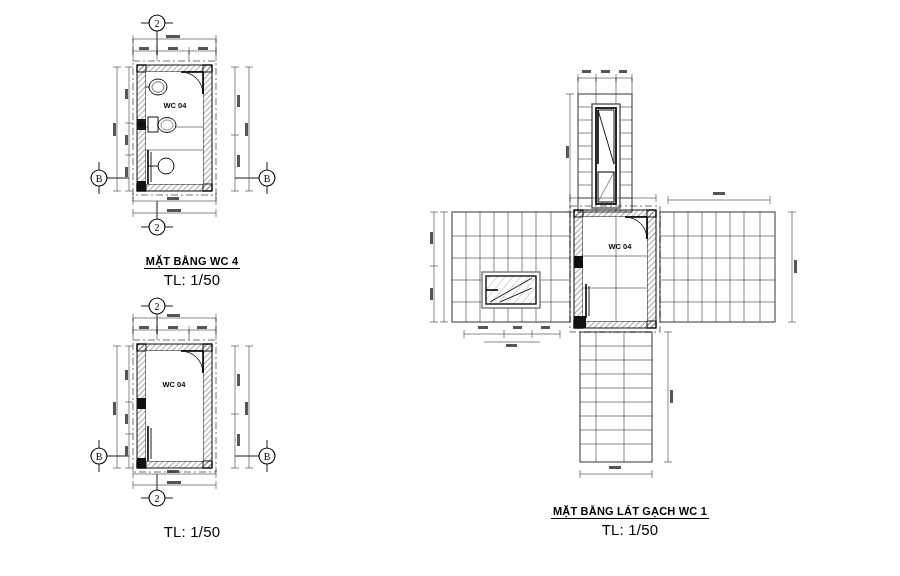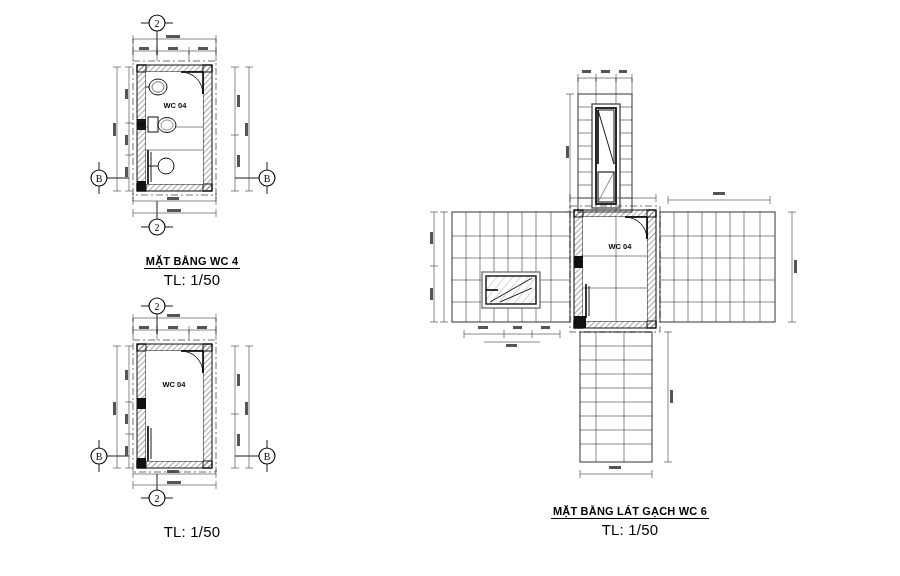"MẶT BẰNG LÁT GẠCH WC" div.title-main { text: 6 -> 1 }
